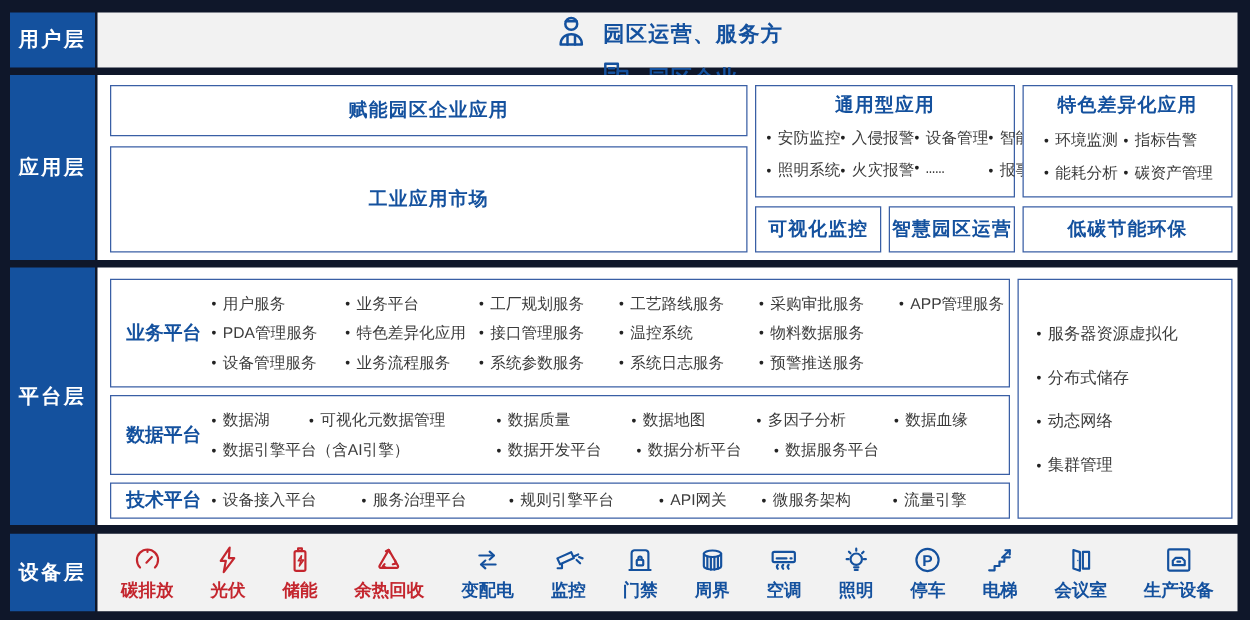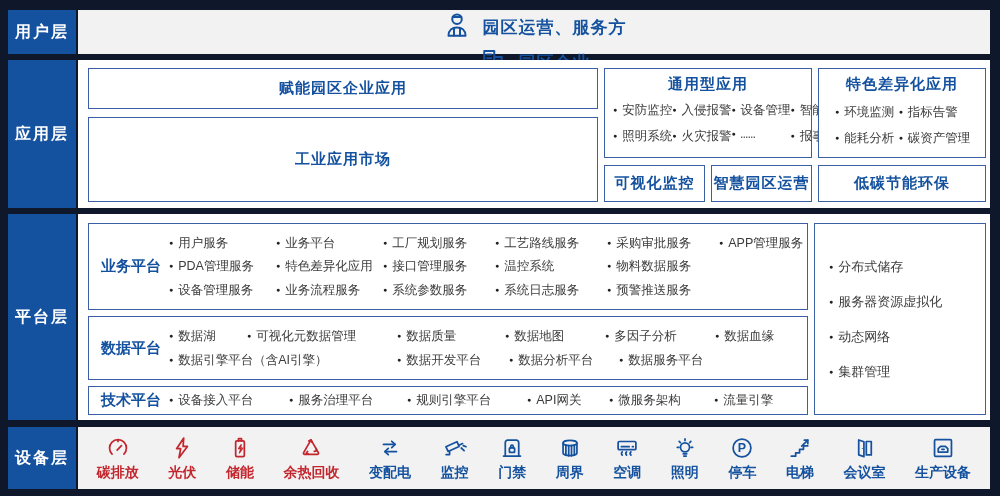"分布式储存" span.bi { order: before "服务器资源虚拟化" -> after "服务器资源虚拟化" }
